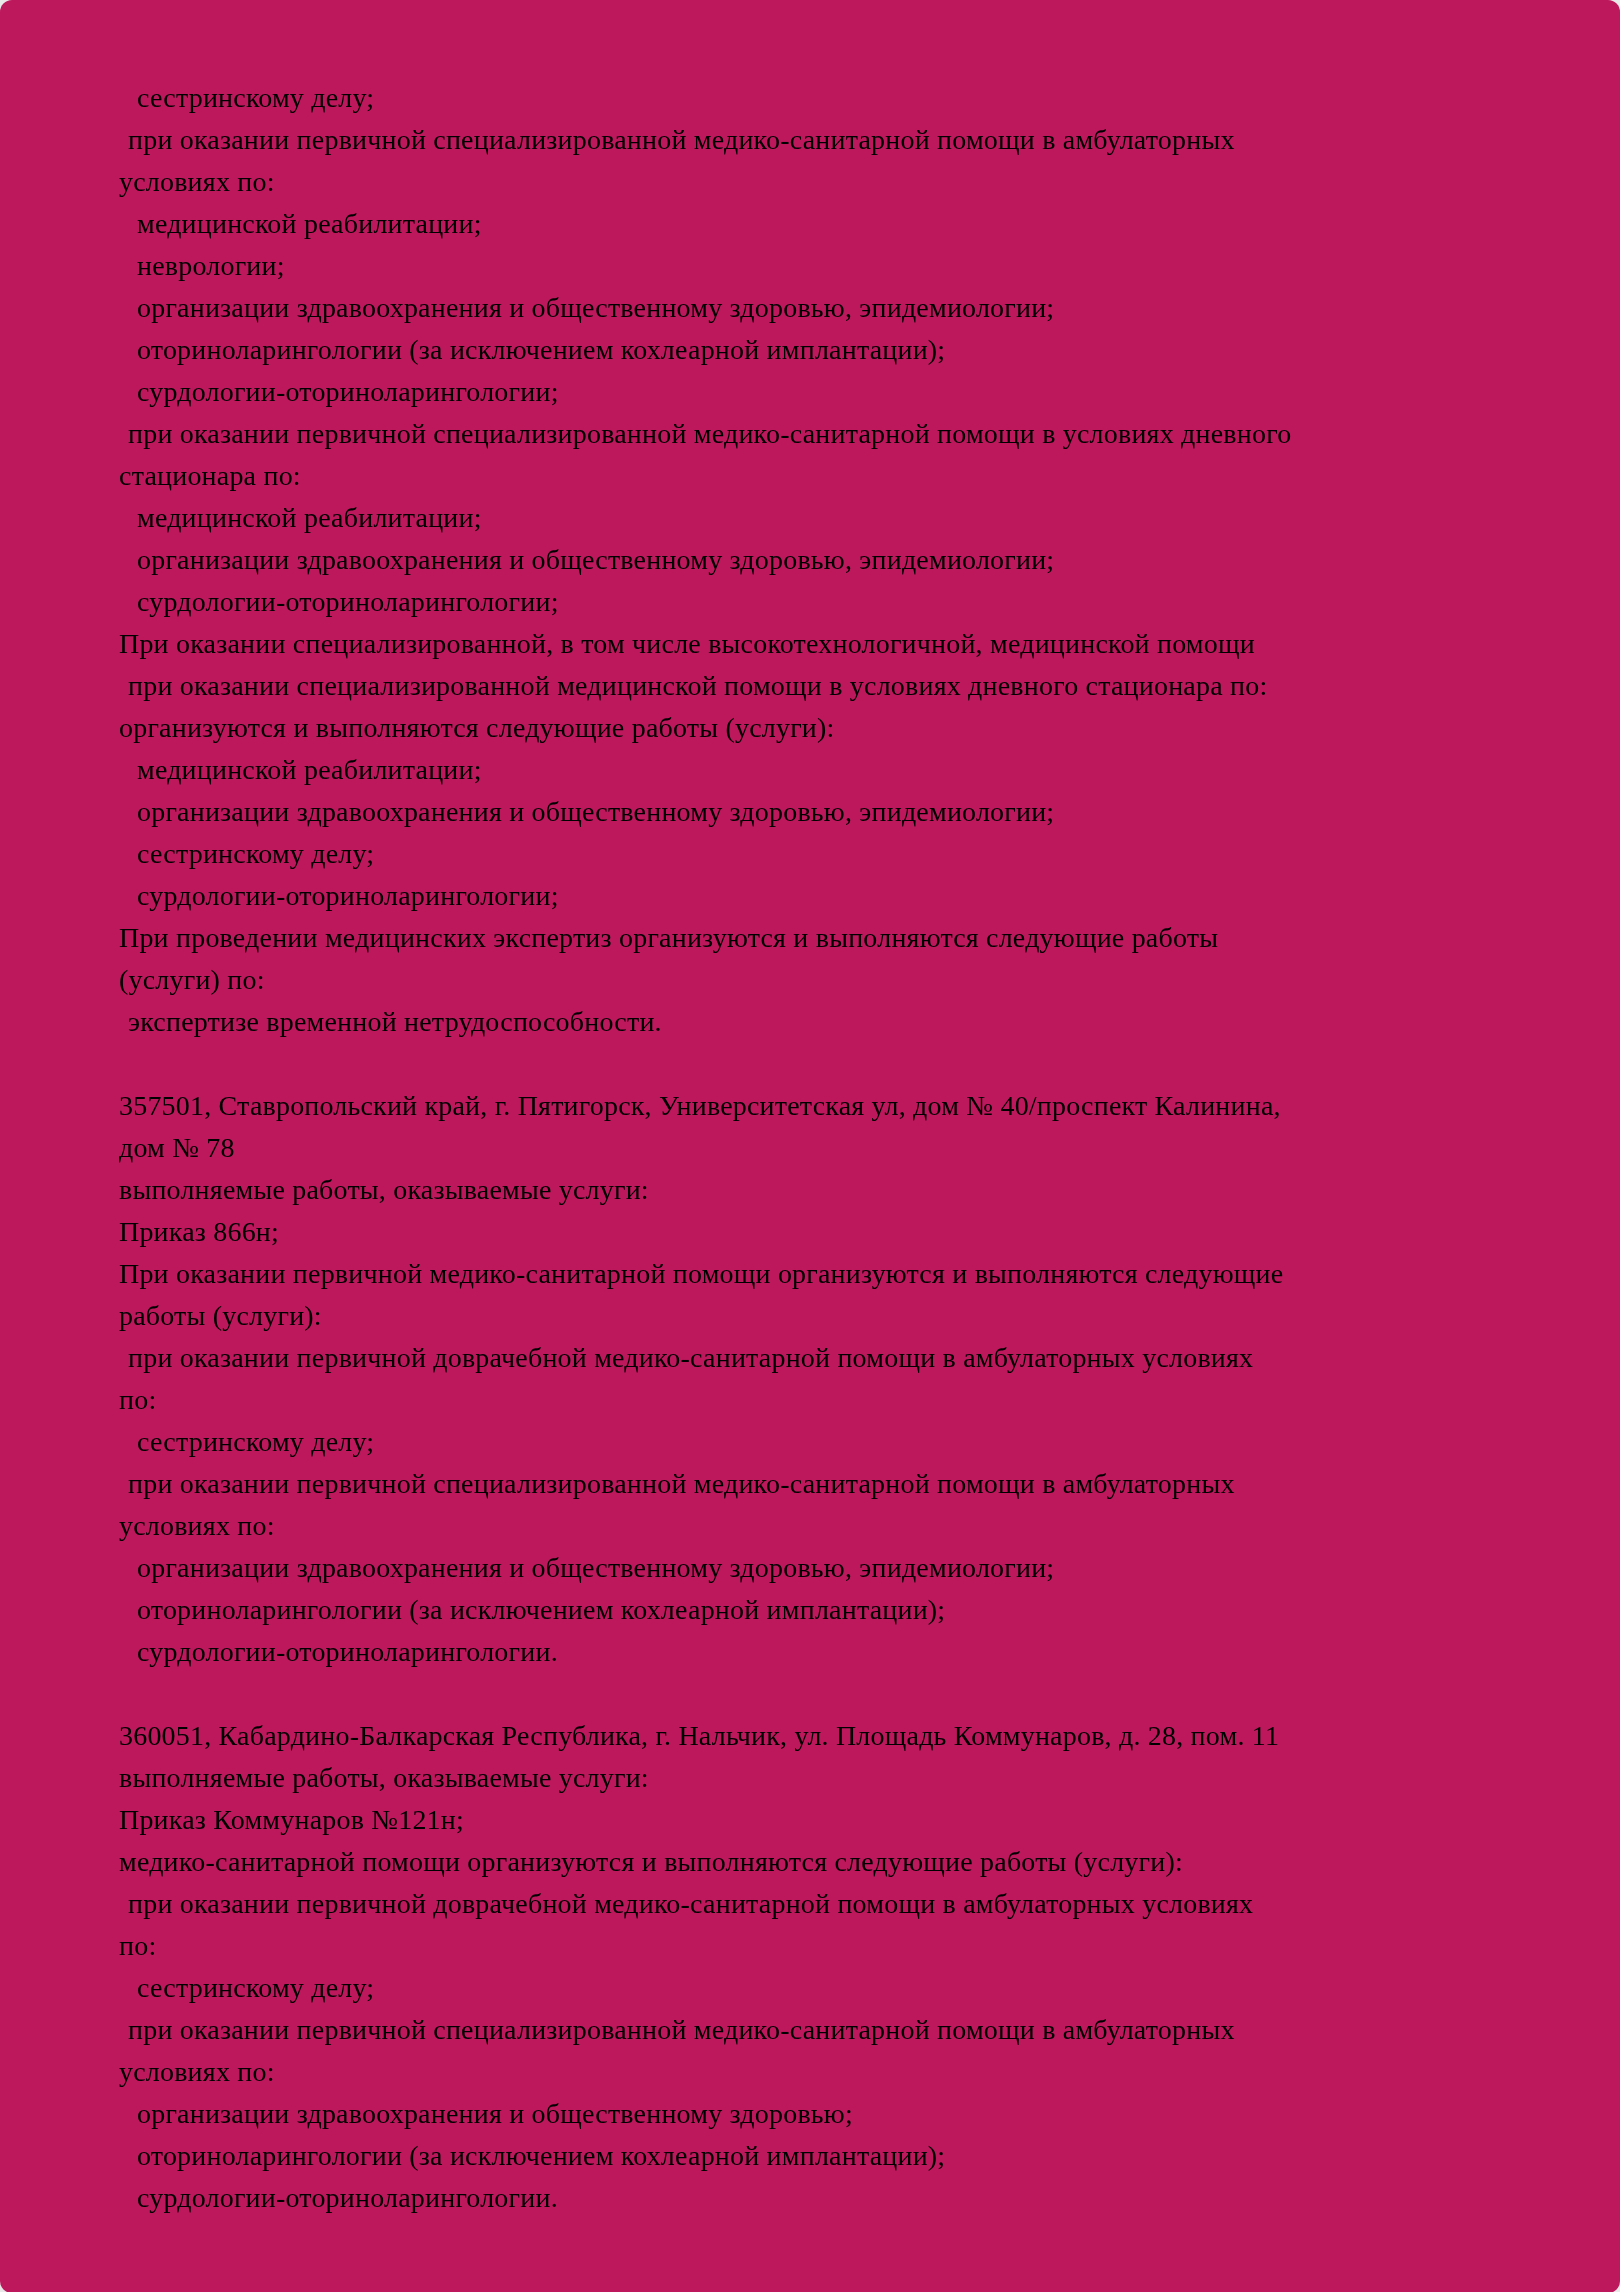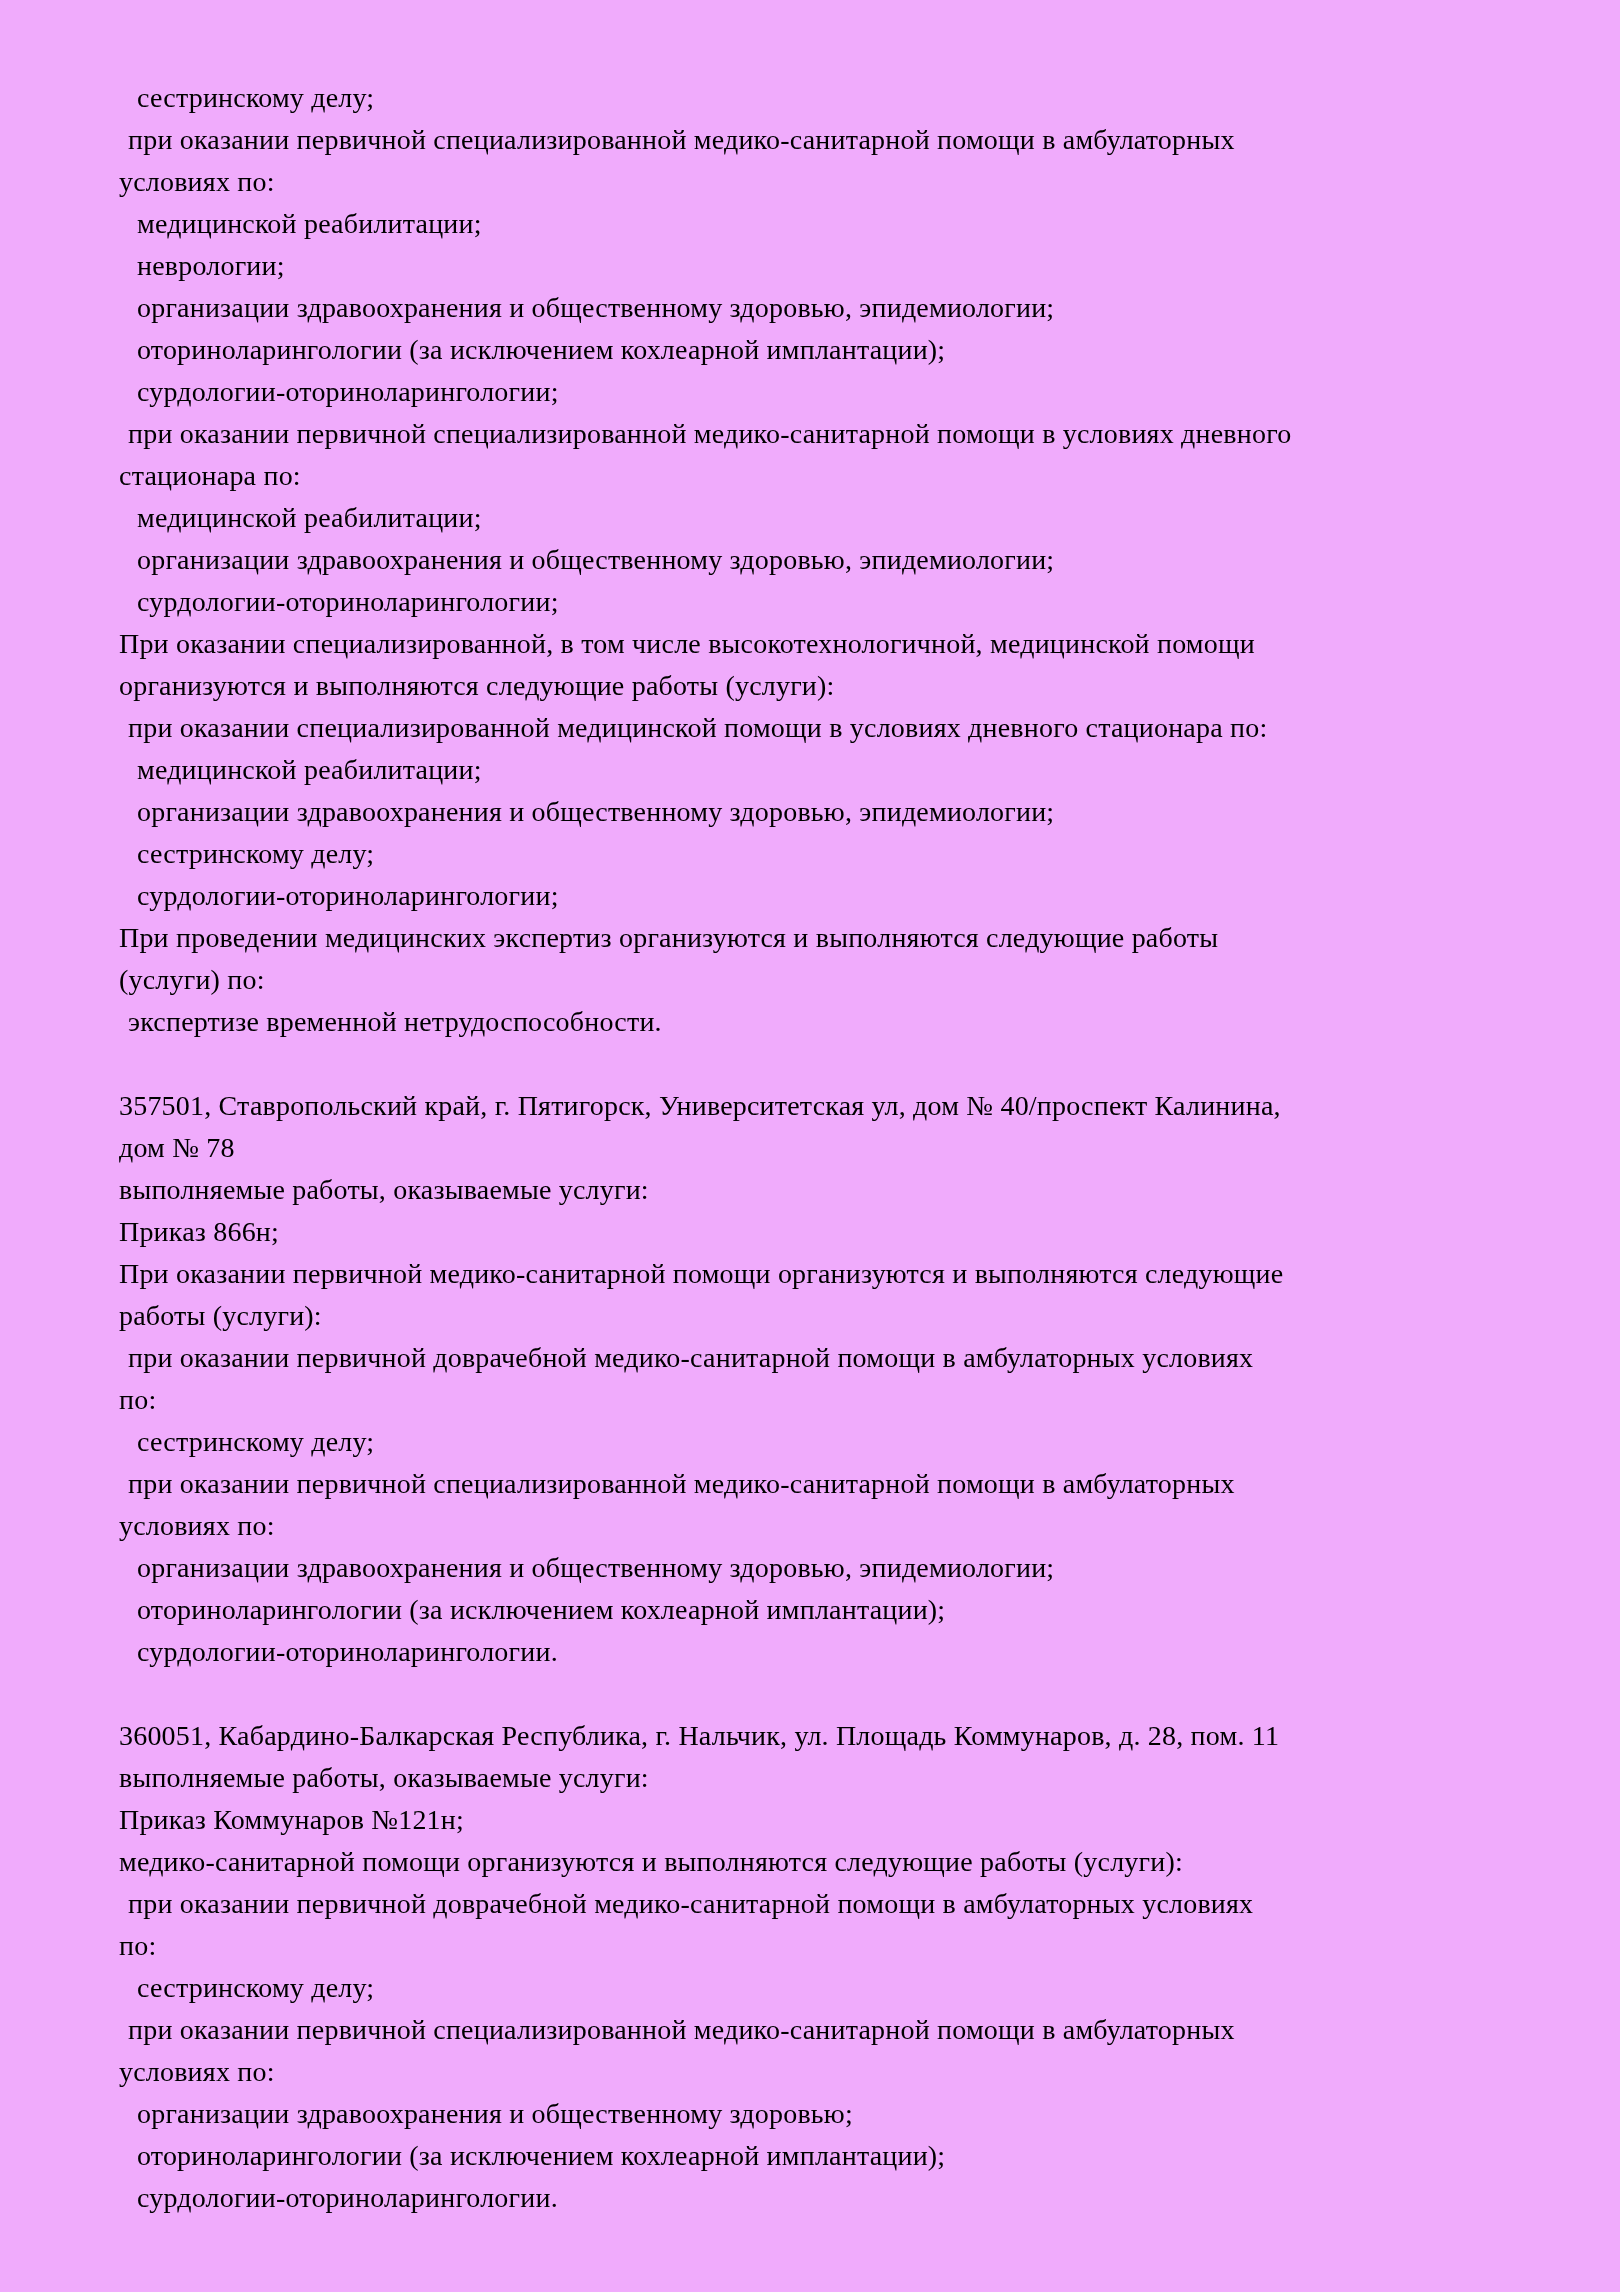"сестринскому делу;" .page { background: #f0abfc -> #be185d; border-radius: none -> 12px }
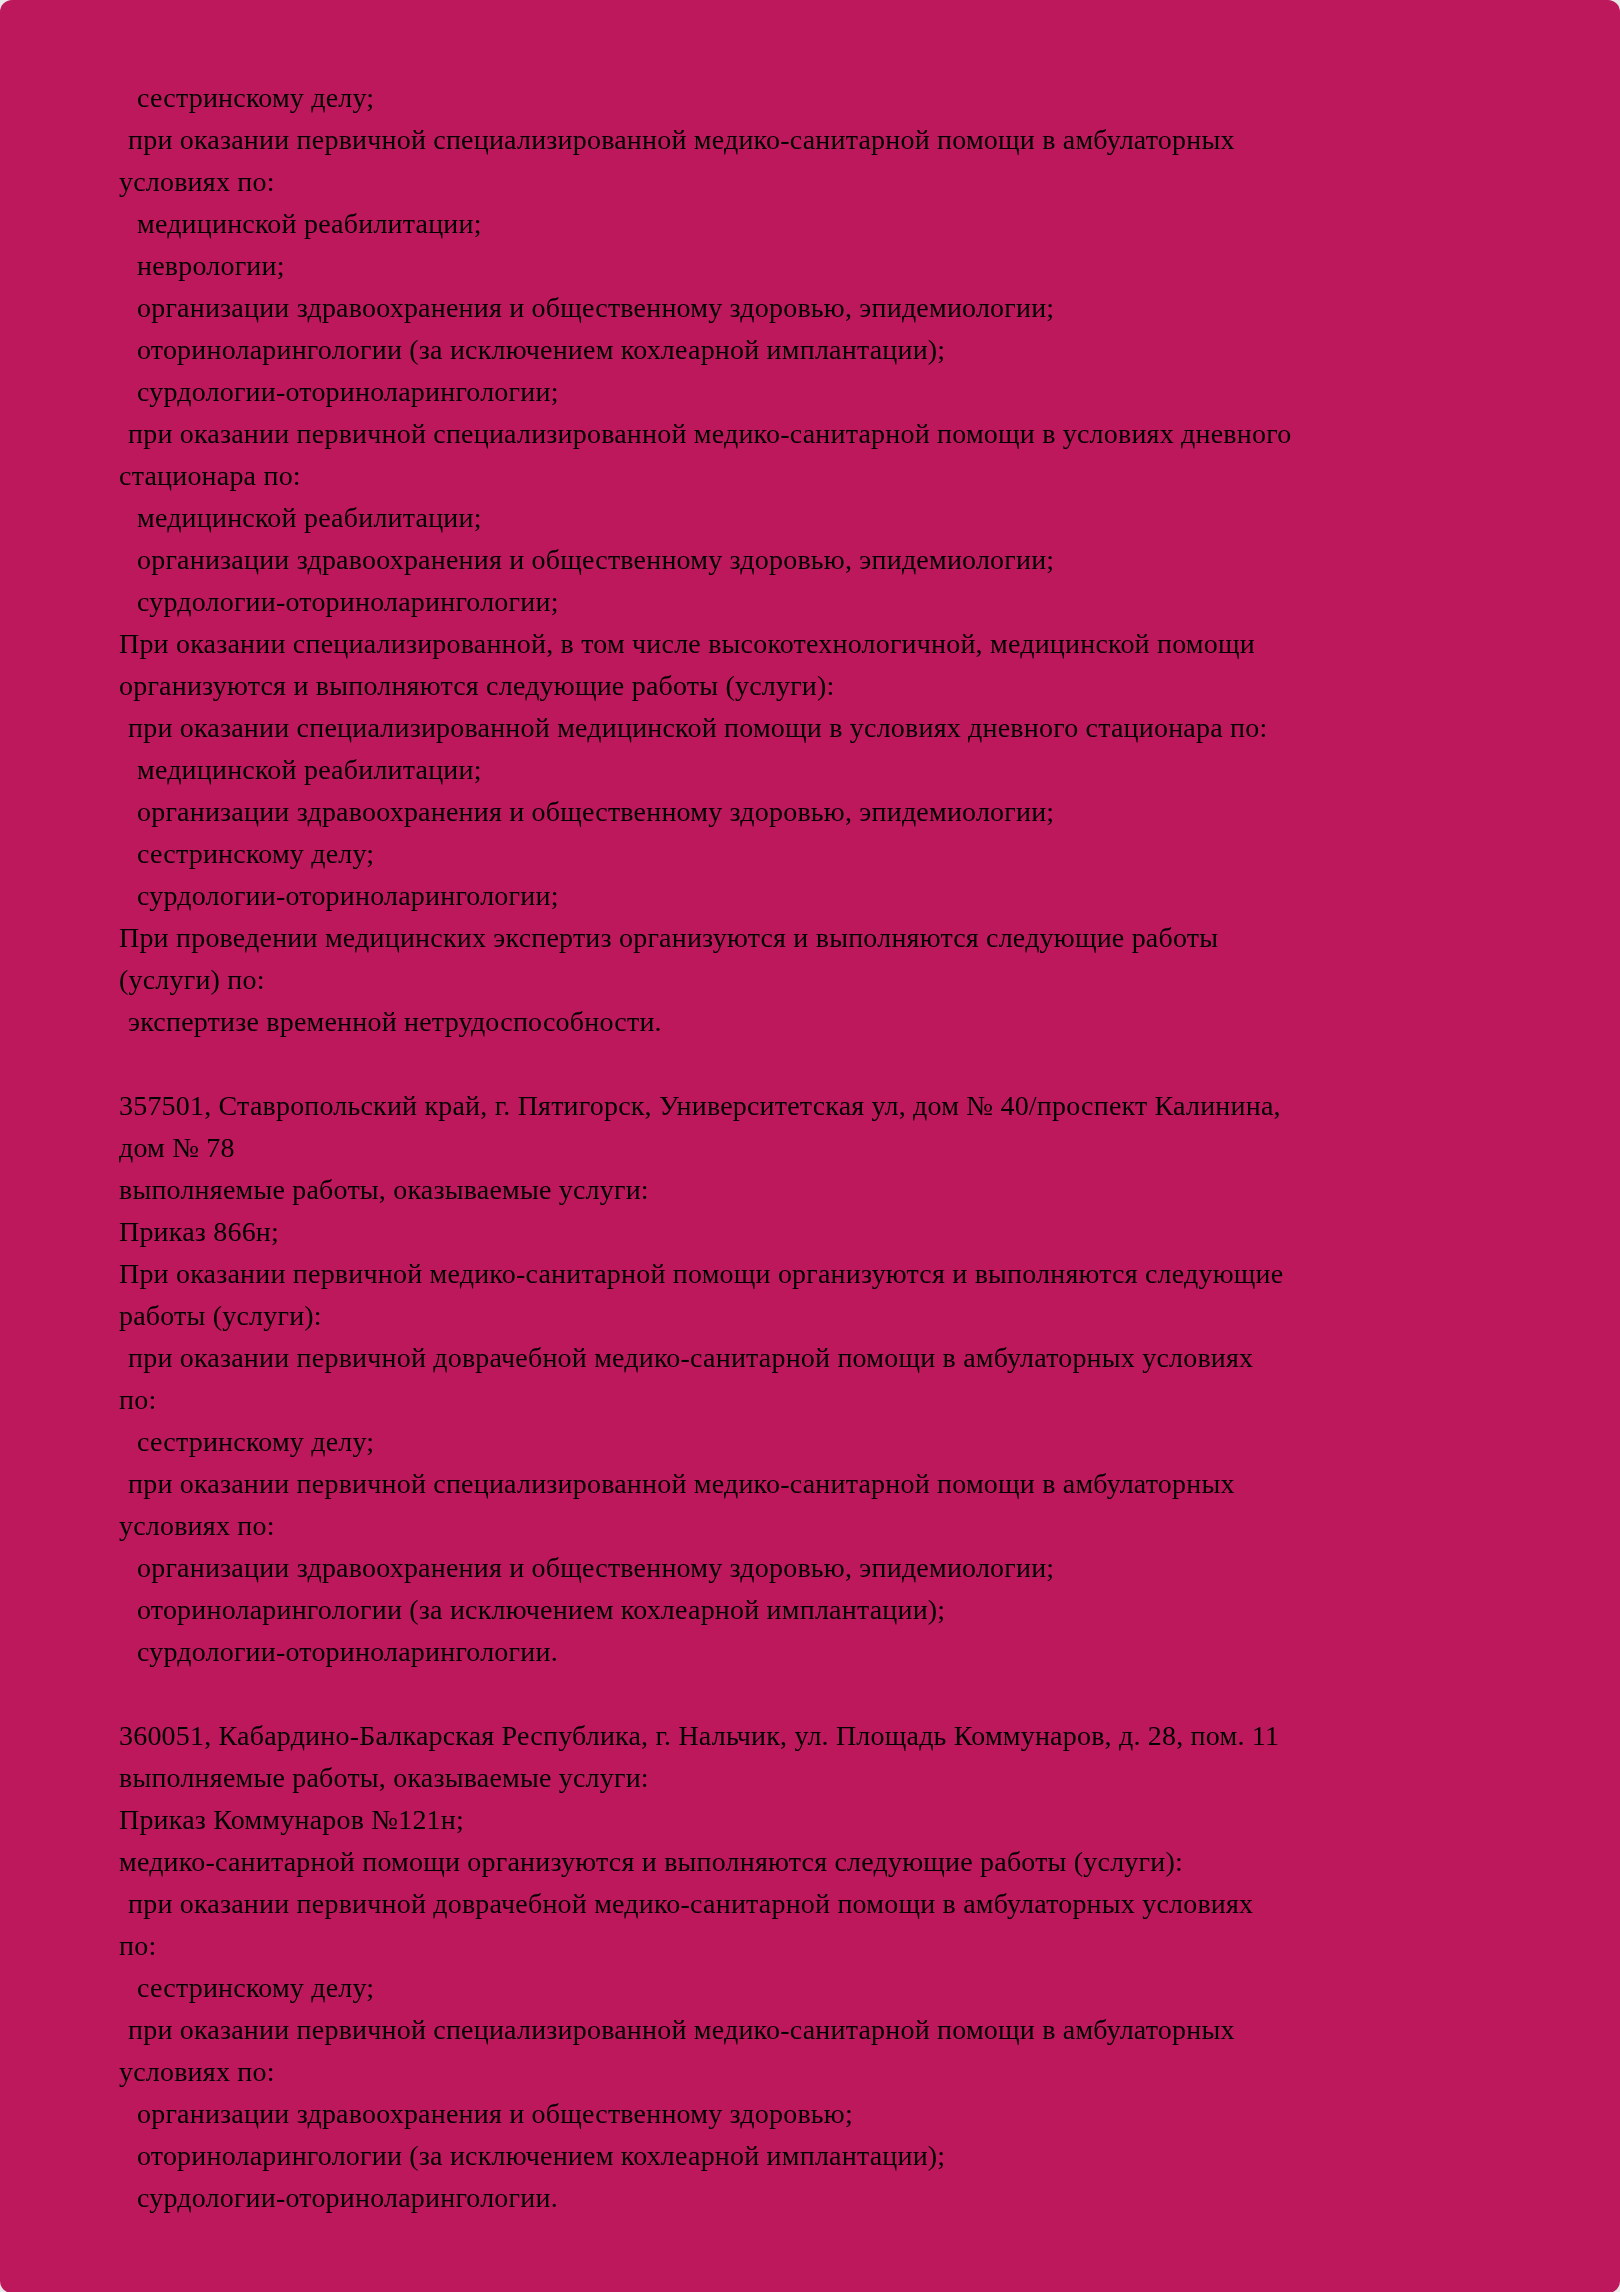"организуются и выполняются следующие" div.line { order: before "при оказании специализированной" -> after "при оказании специализированной" }
